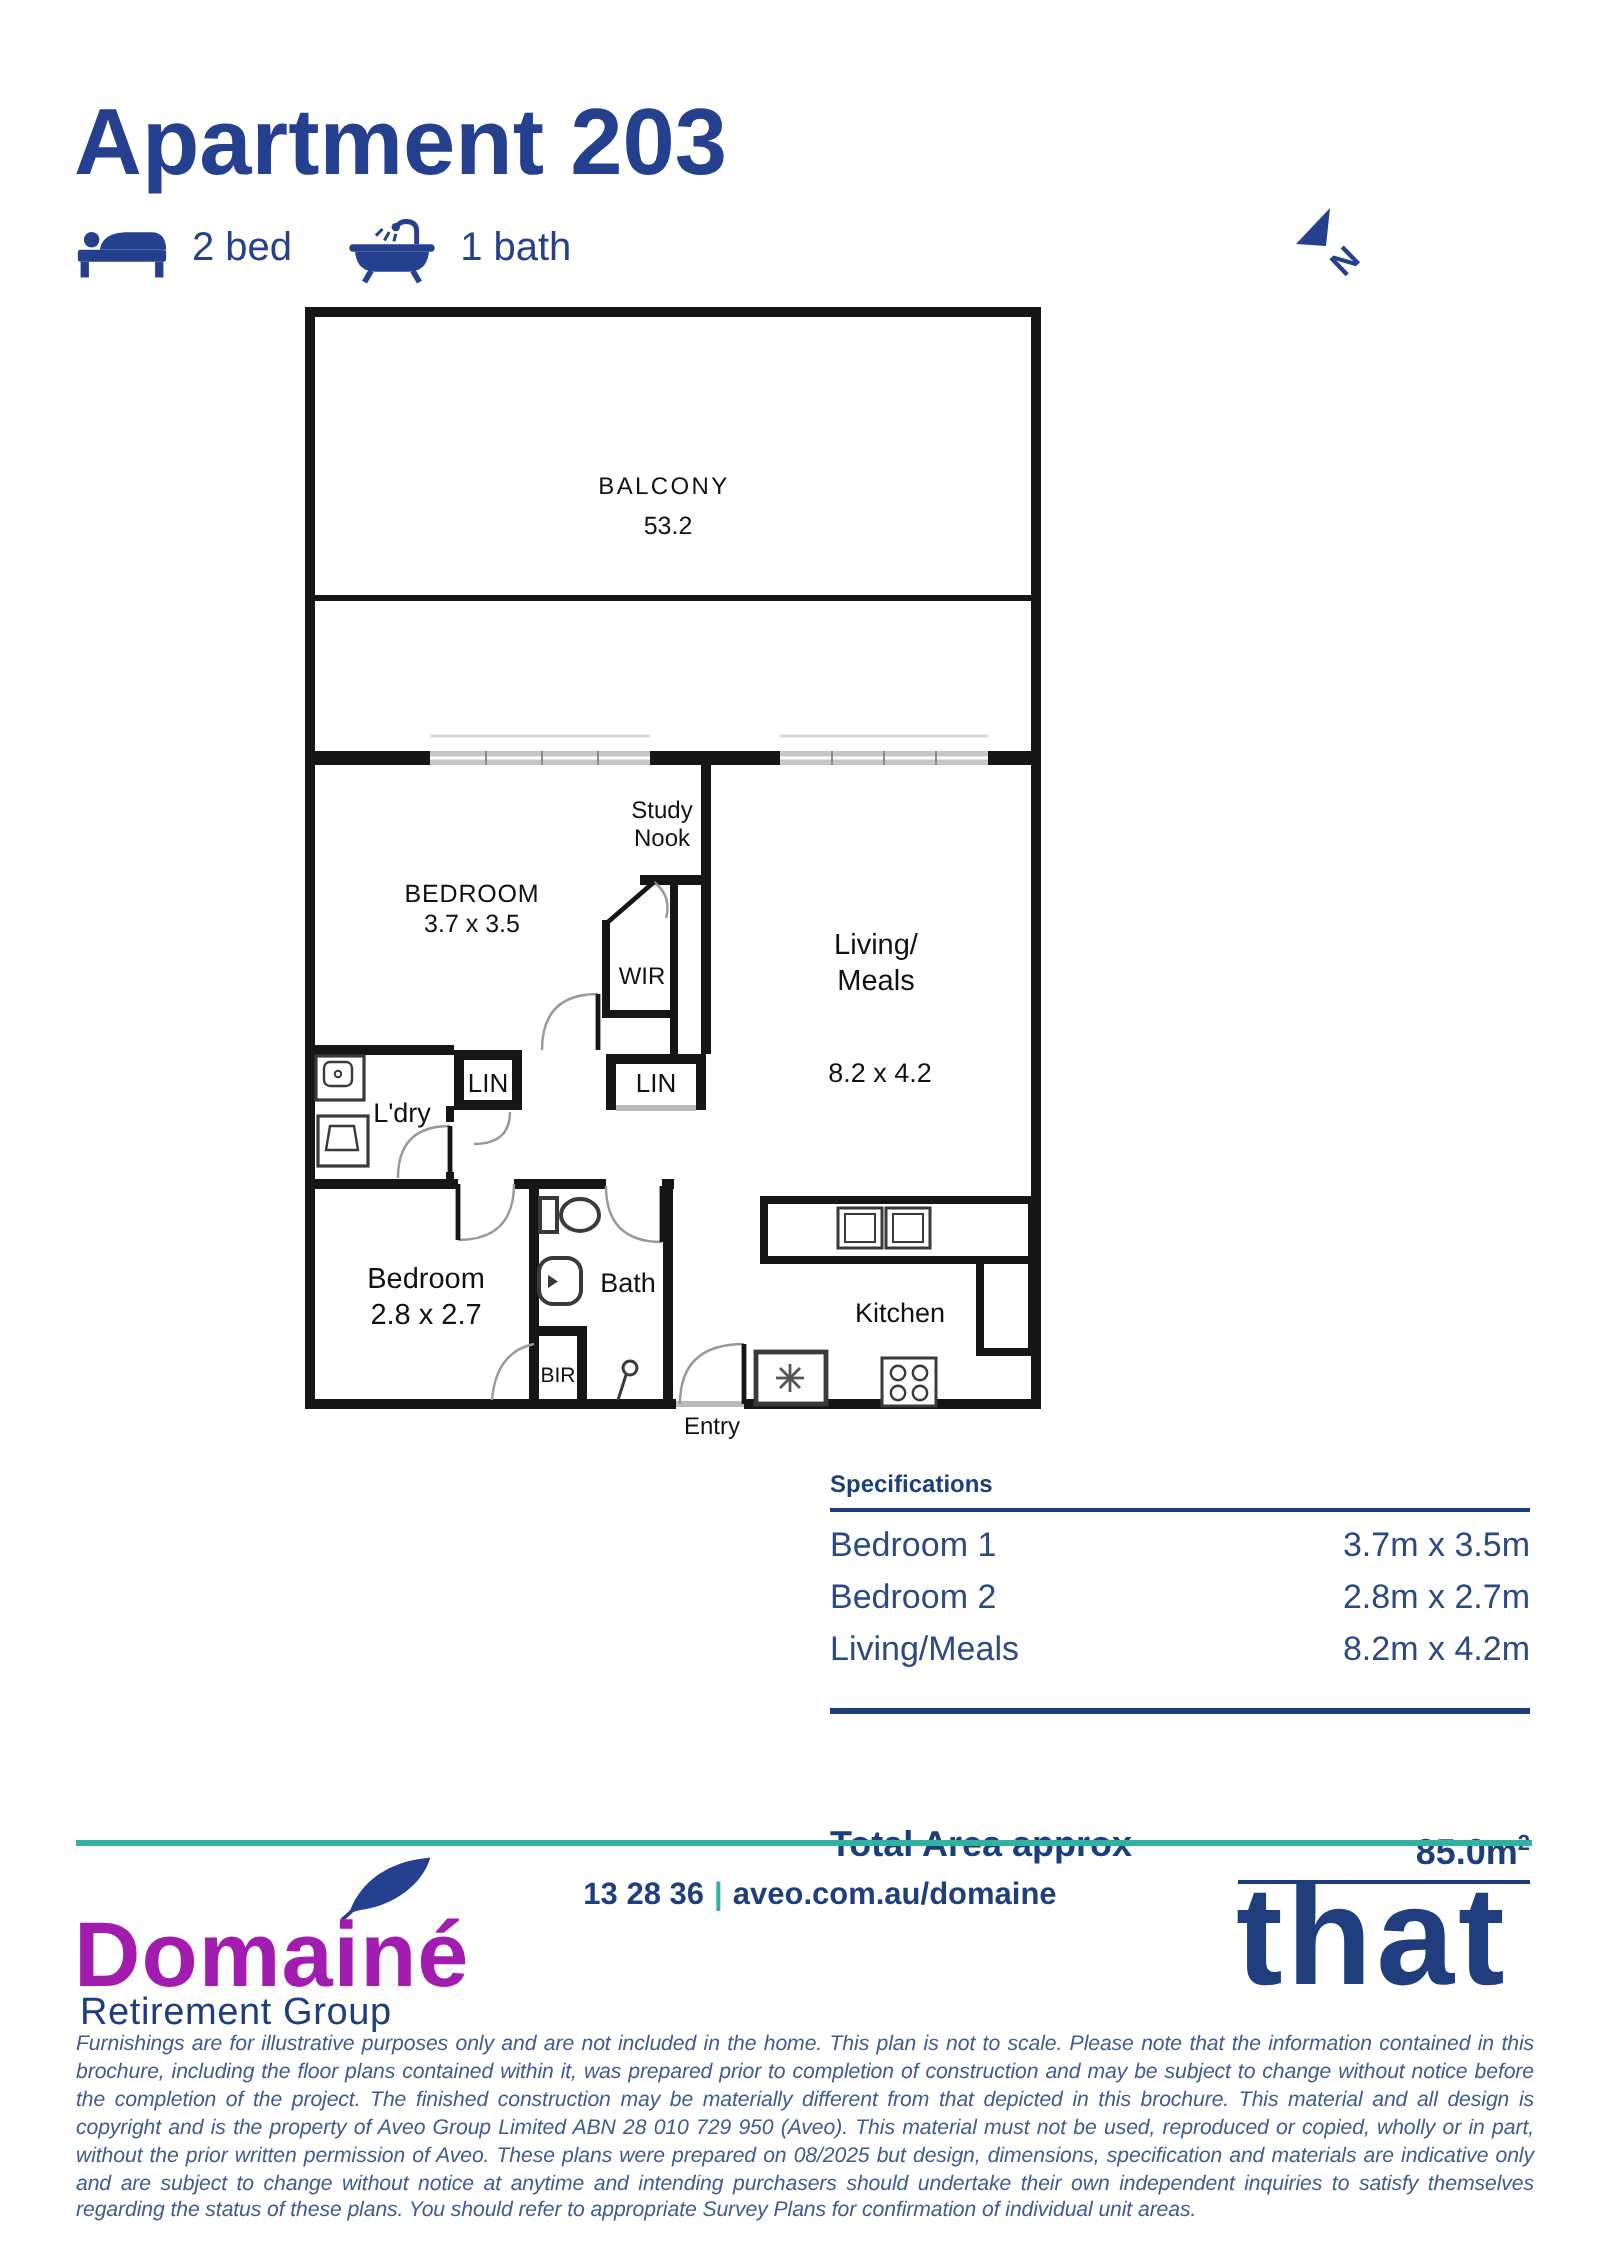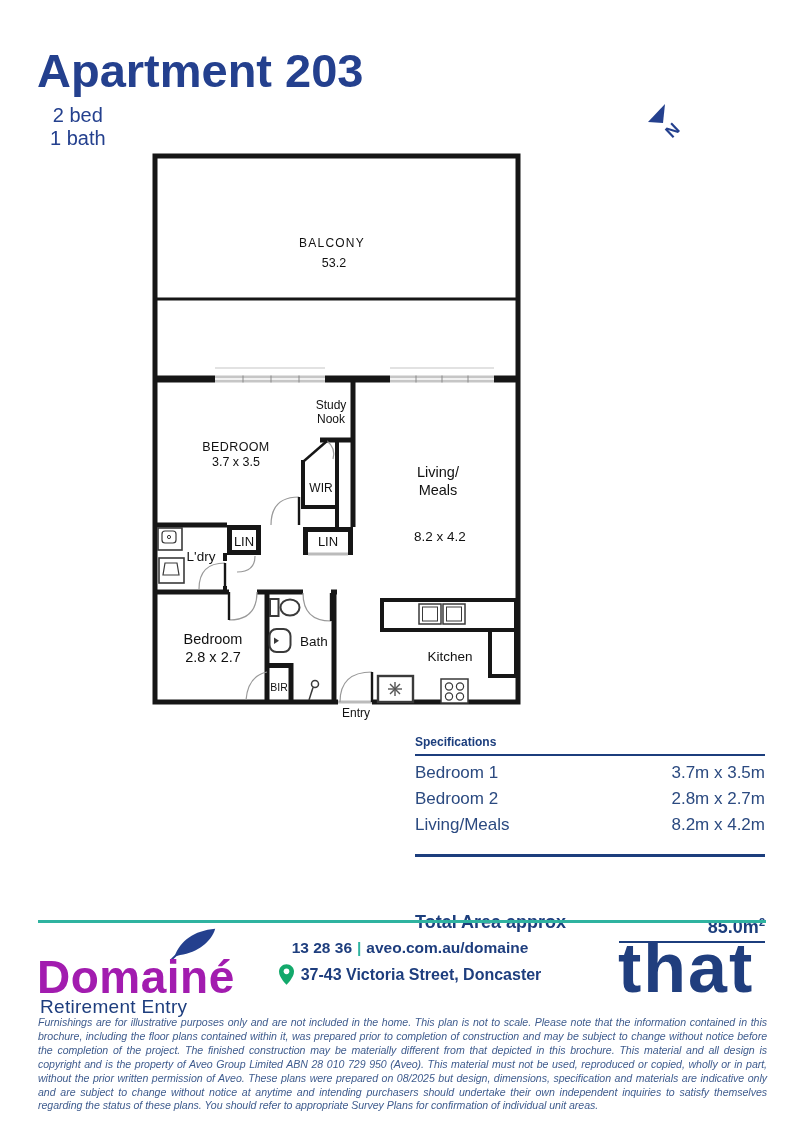"2 bed" .features { flex-direction: column -> none }
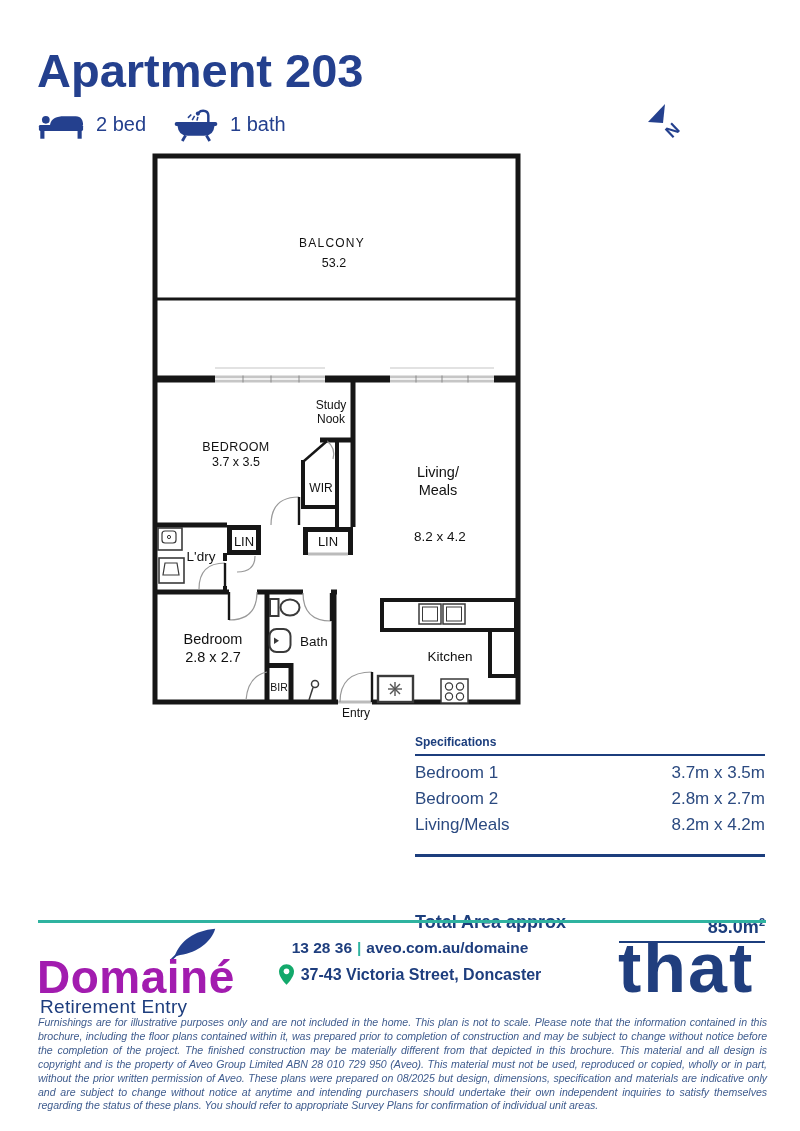"37-43 Victoria Street, Doncaster" div.contact-line2 { html: <div> <svg> <path></path> <circle></circle> </svg> <span>37-43 Victoria Street, Doncaster</span> </div> -> none }
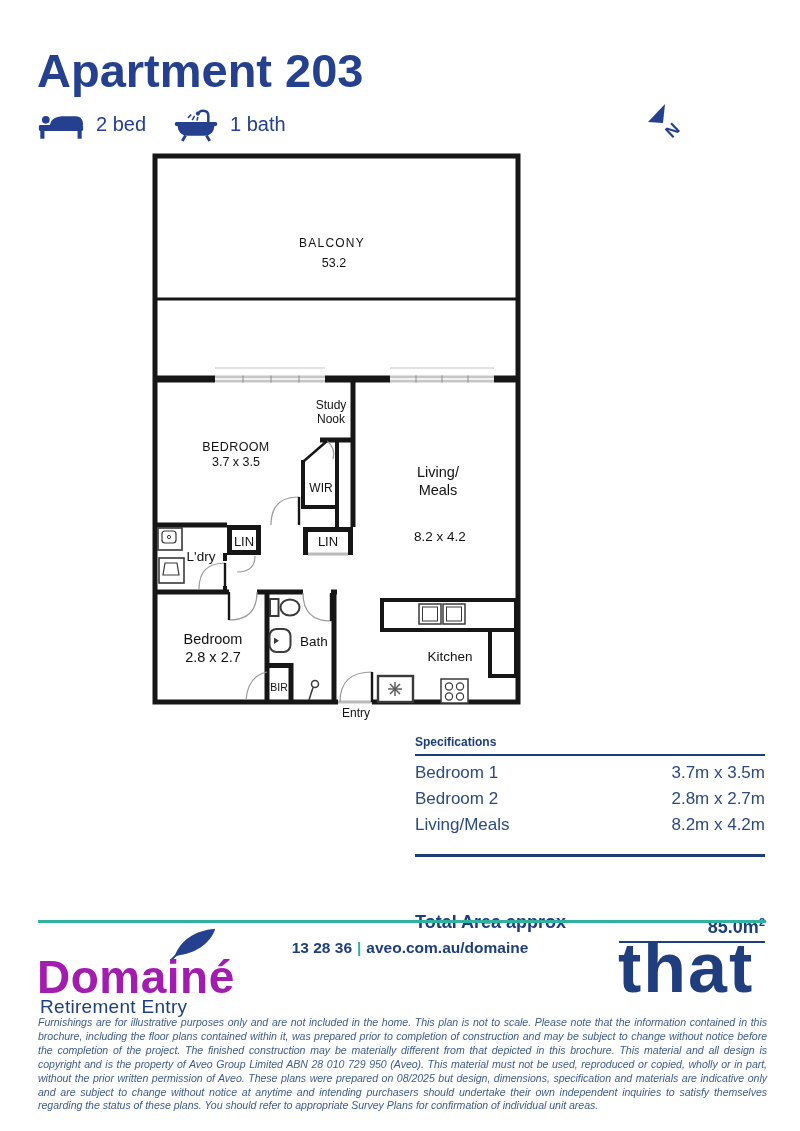"Retirement Entry" div.brand-sub { text: Entry -> Group }
